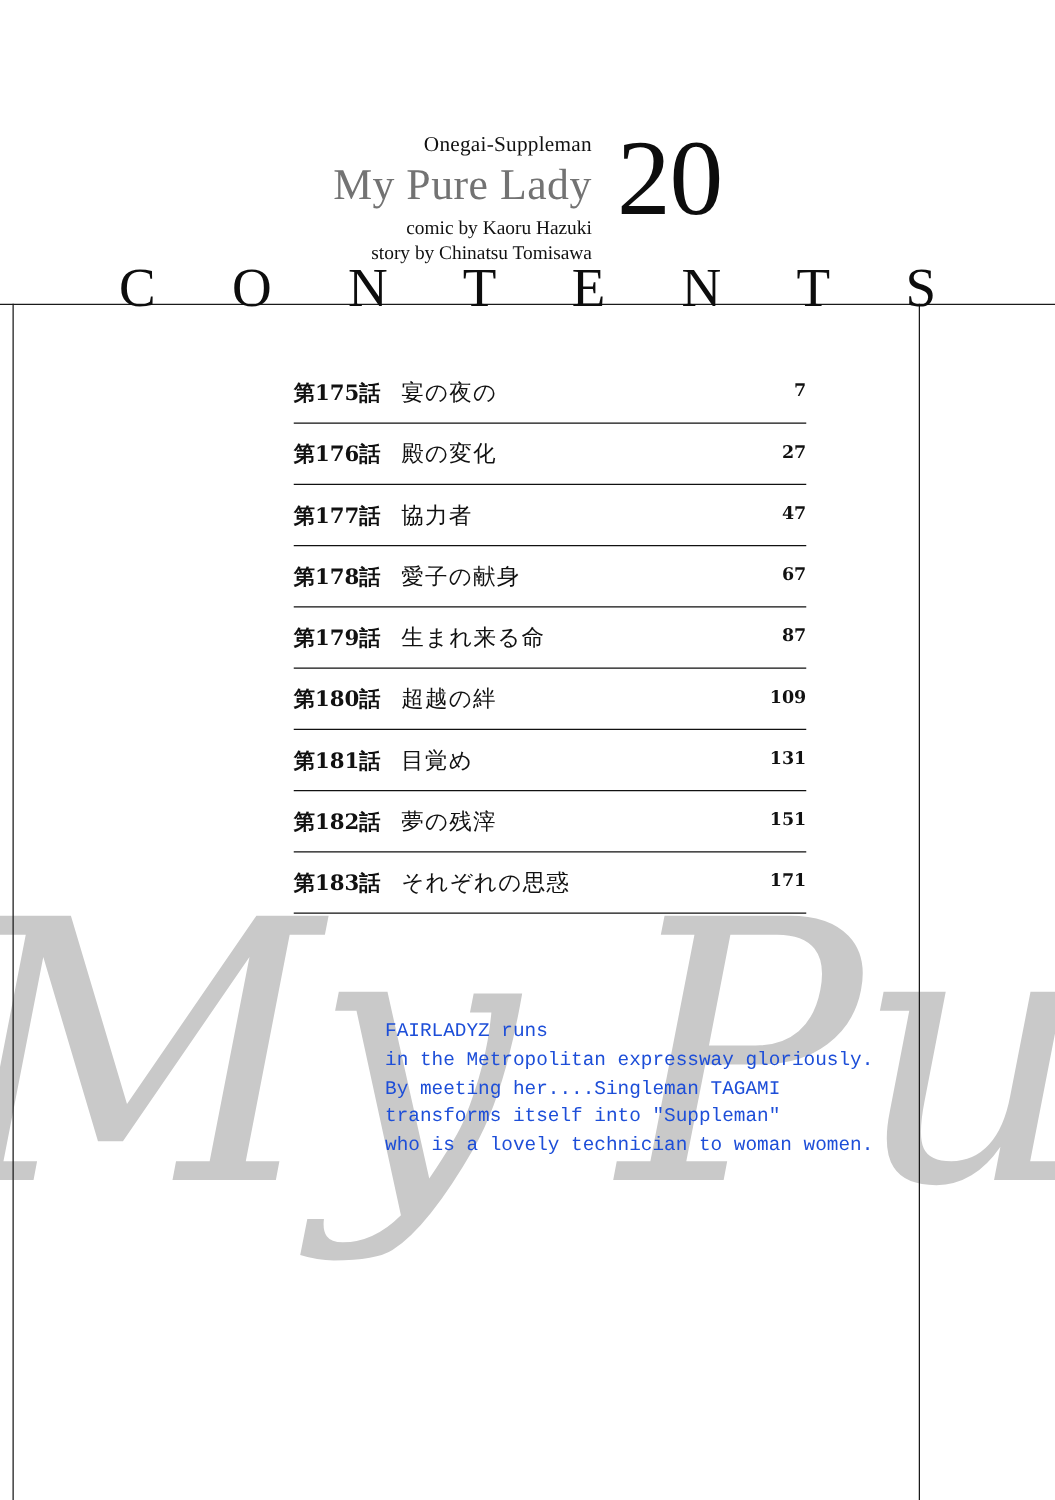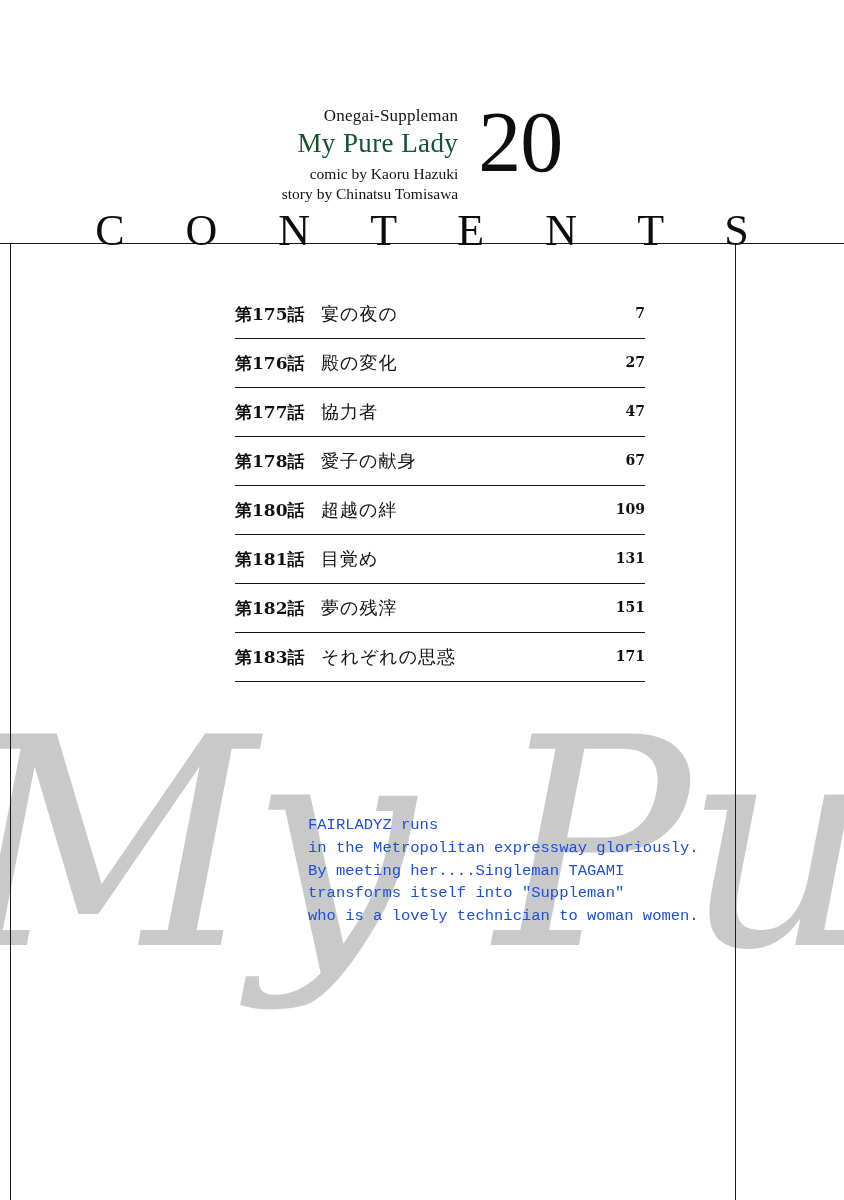"My Pure Lady" .mh-line2 { color: #14532d -> #737373; font-size: 27px -> 35px }
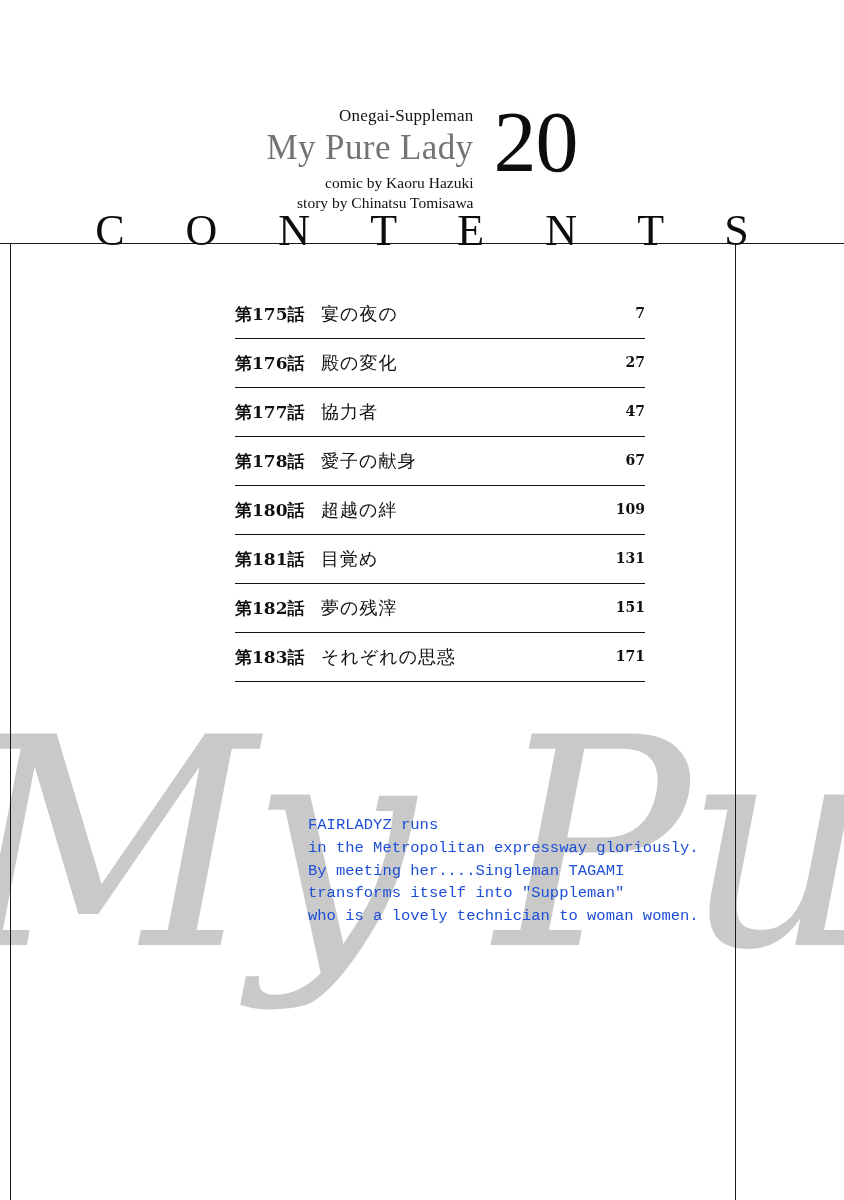"第179話" div.toc-row { html: none -> <div> <span>第179話</span> <span>生まれ来る命</span> <span>87</span> </div> }
